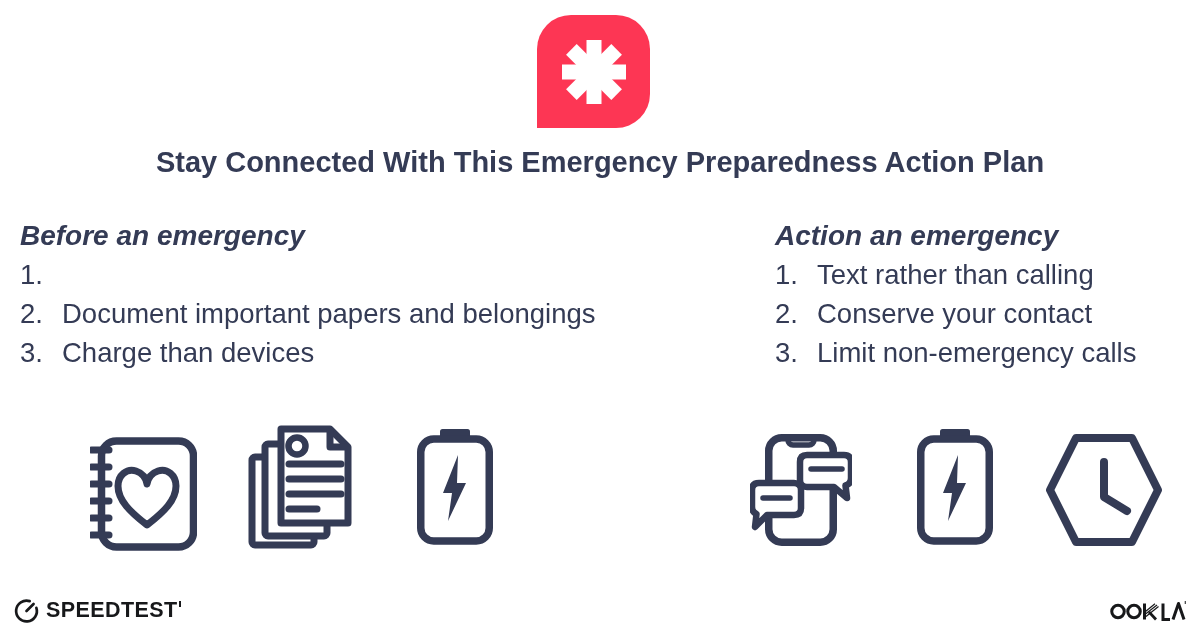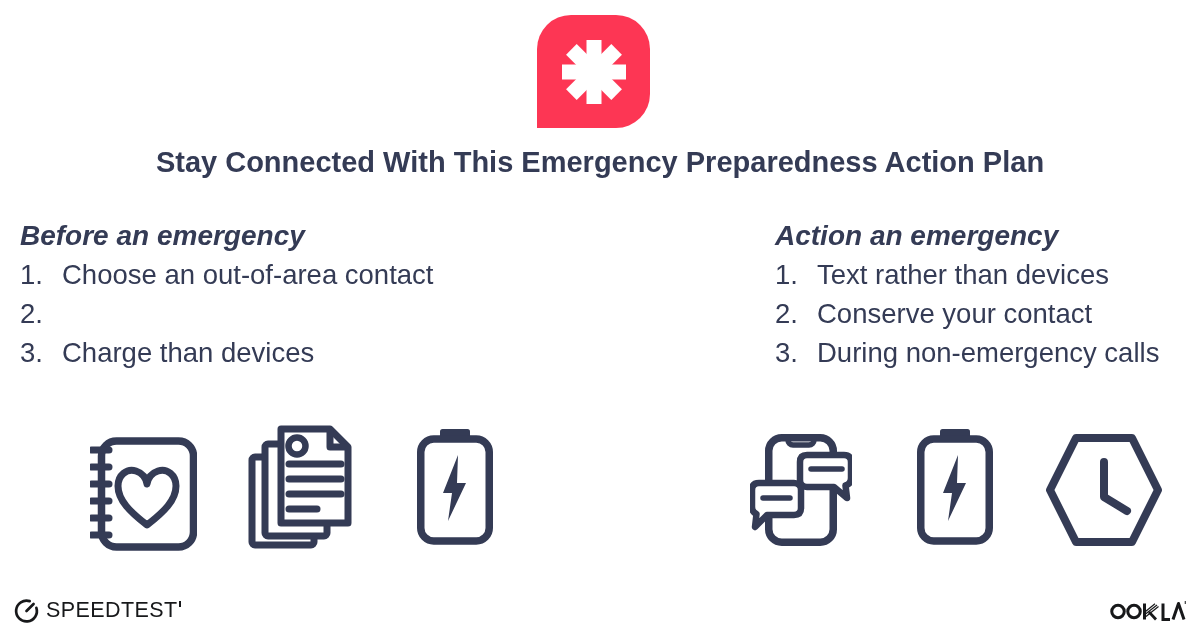"Choose an out-of-area contact" span { html: <span>Choose an out-of-area contact</span> -> none }
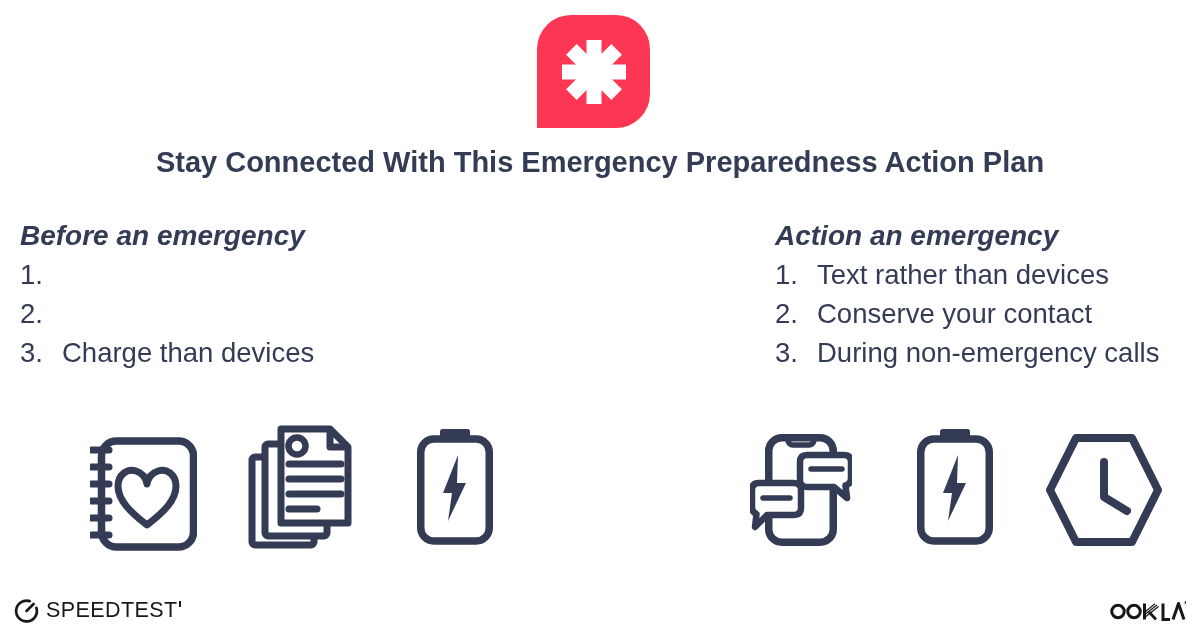"Text rather than devices" span { text: devices -> calling }
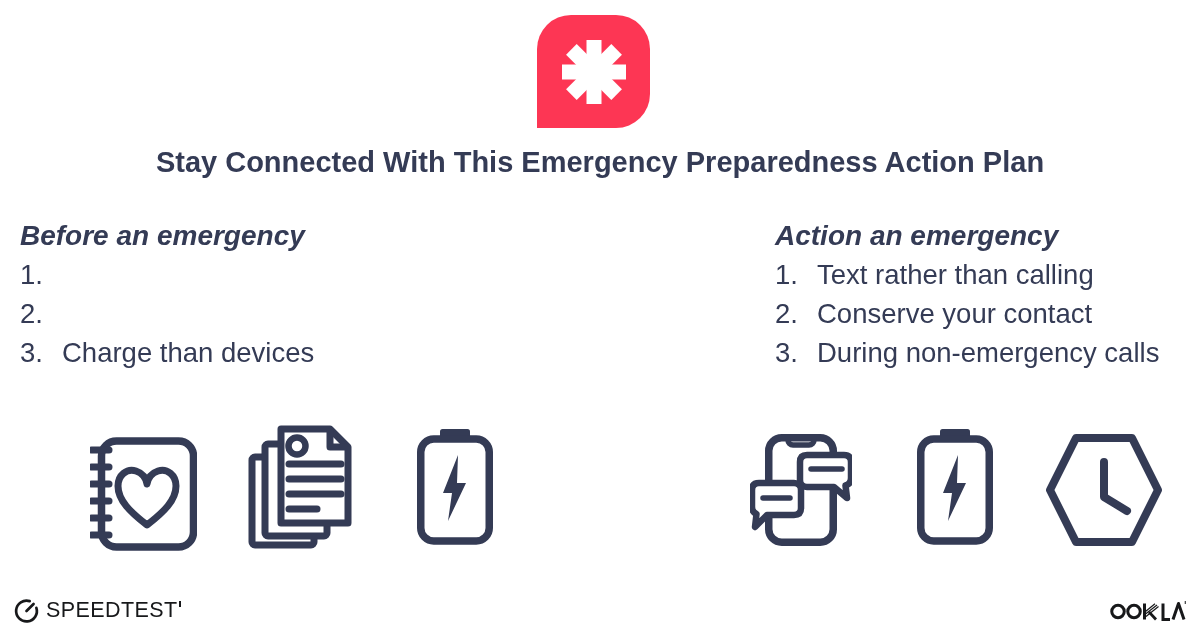"Document important papers and belongings" span { html: none -> <span>Document important papers and belongings</span> }
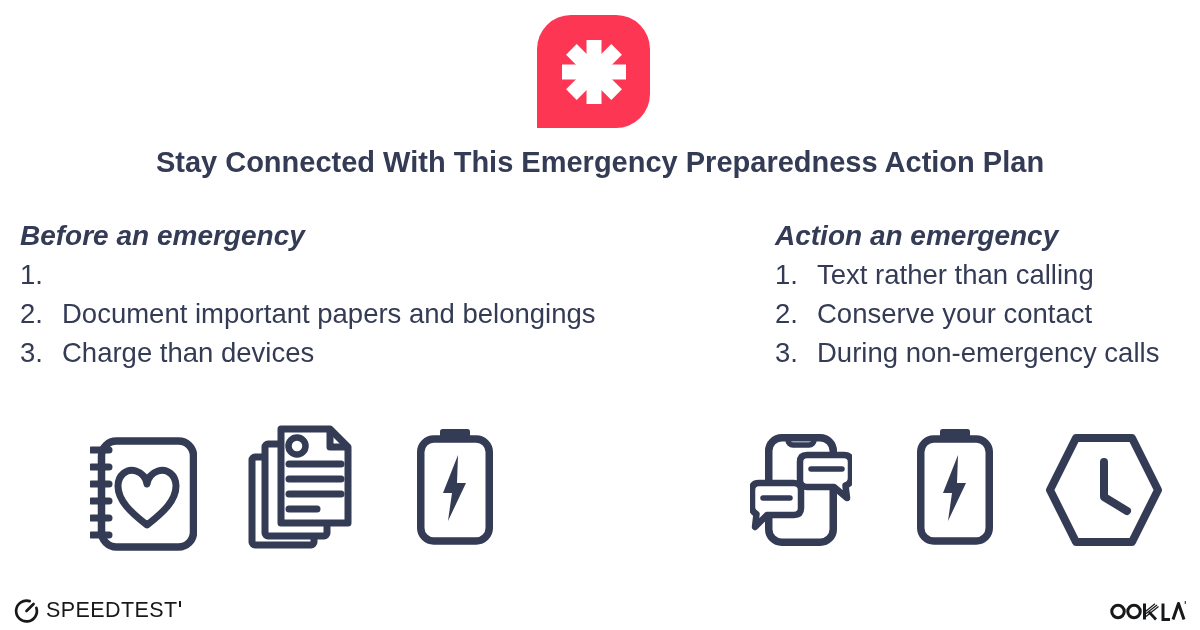"During non-emergency calls" span { text: During -> Limit }
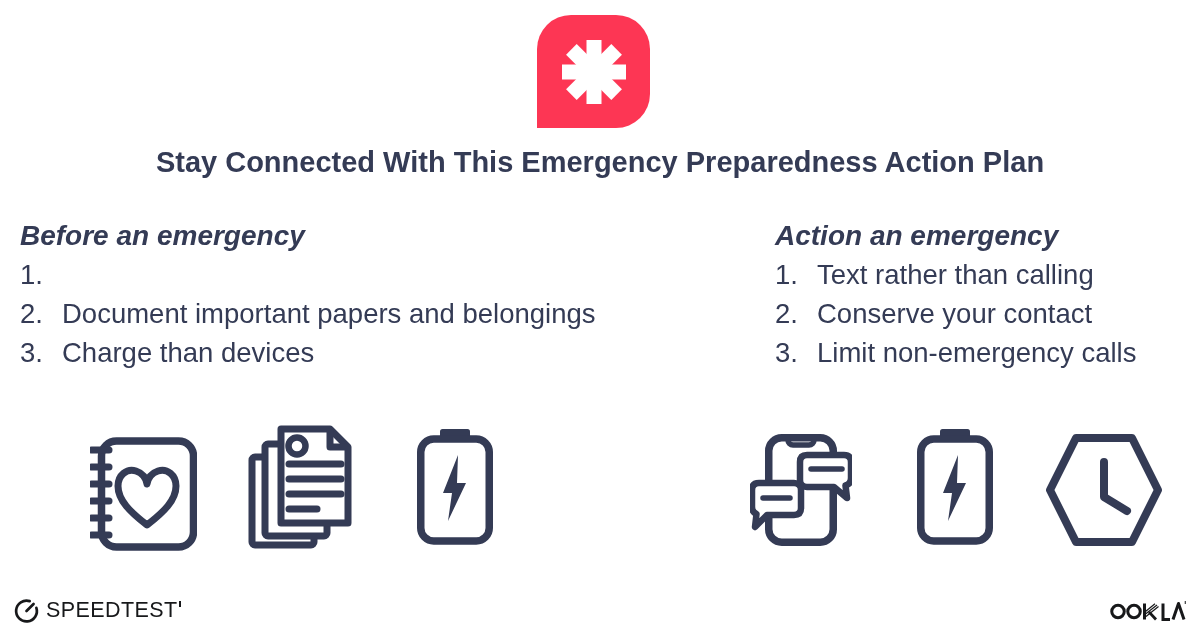"SPEEDTEST" .speedtest-word { font-weight: 400 -> 700 }
